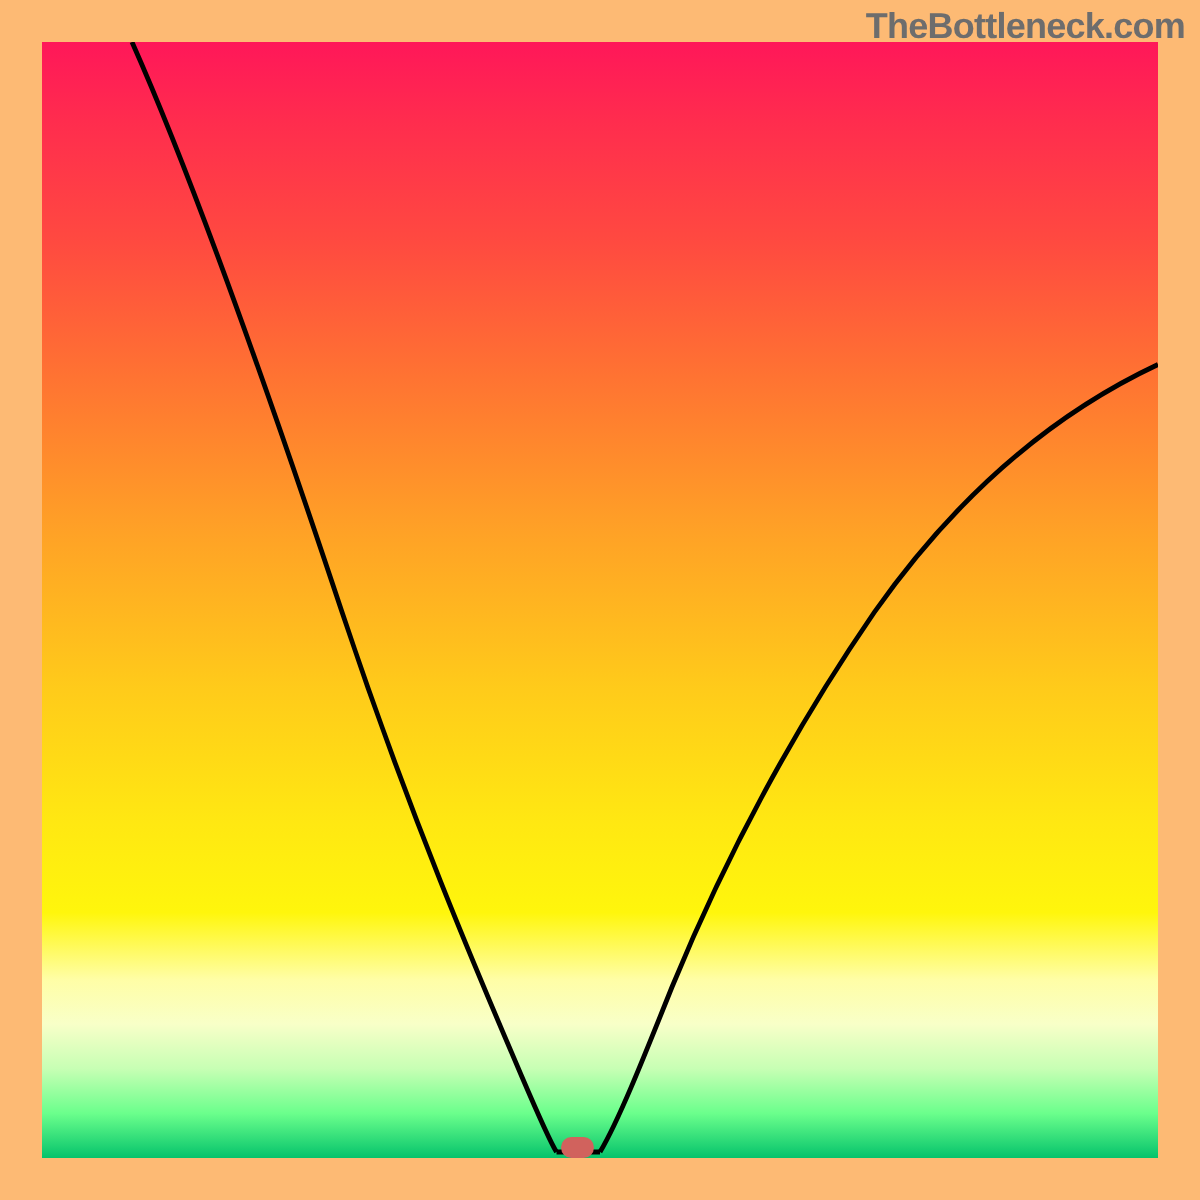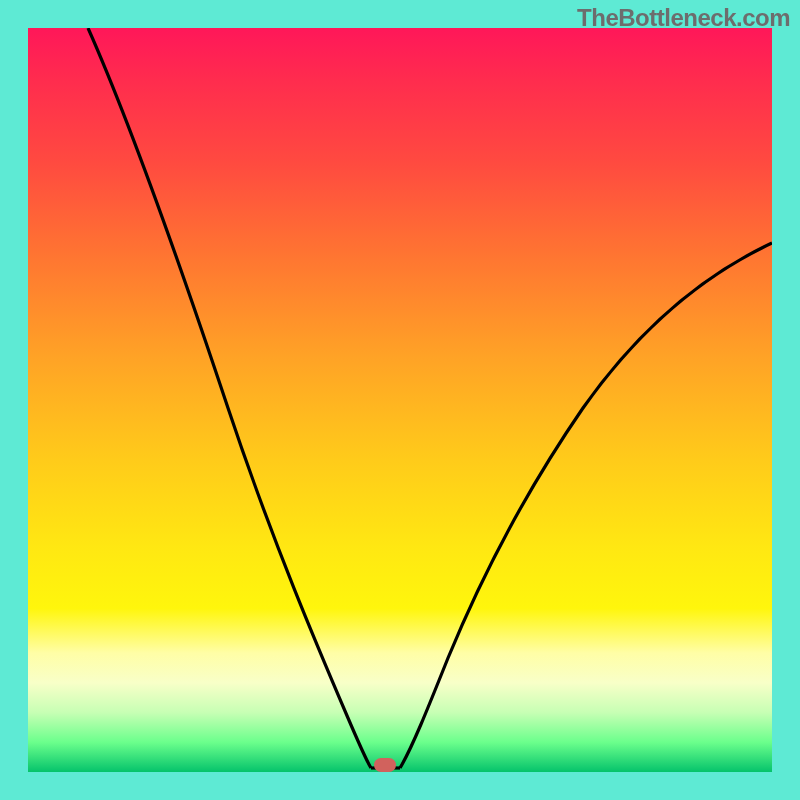"TheBottleneck.com" .frame { background: #5eead4 -> #fdba74 }
